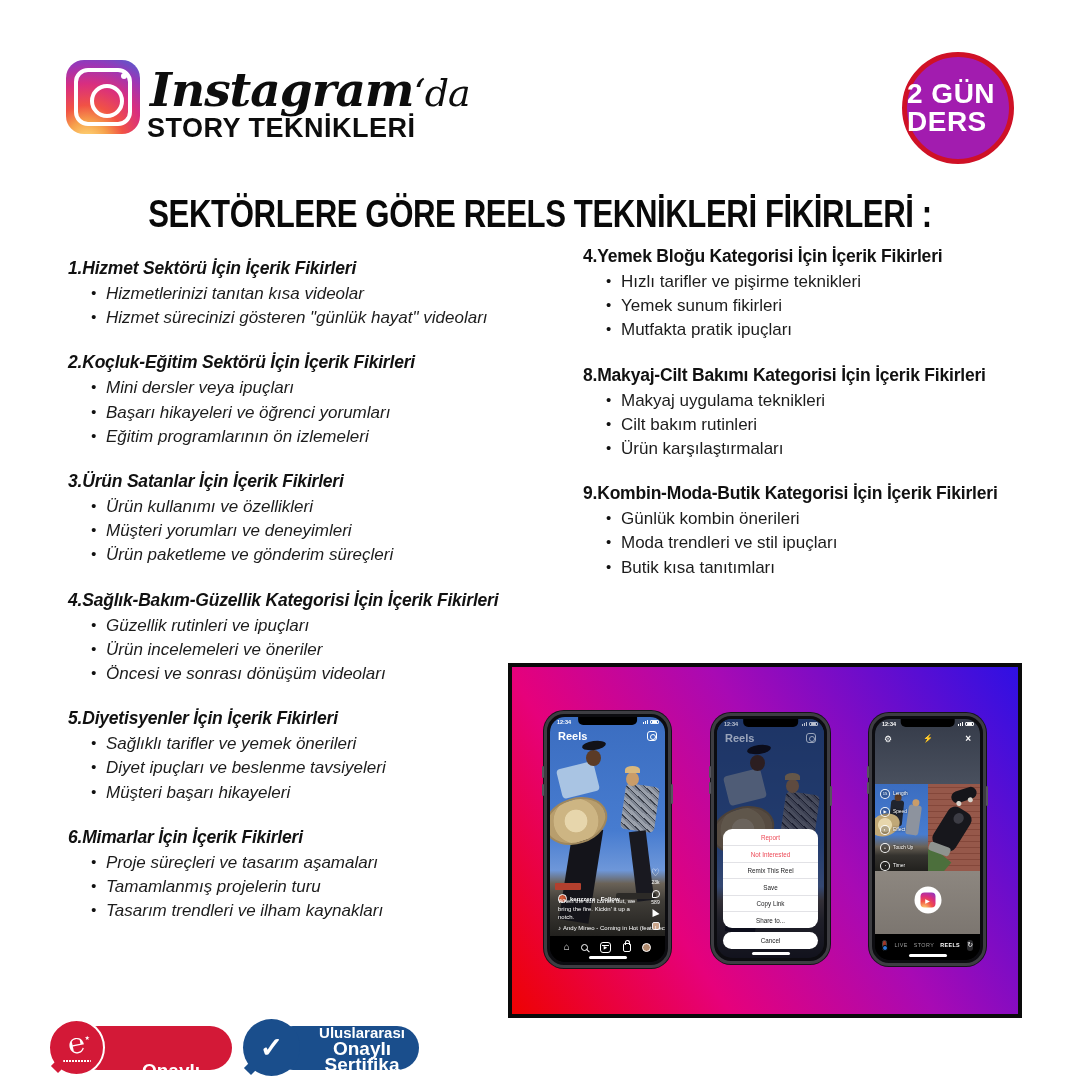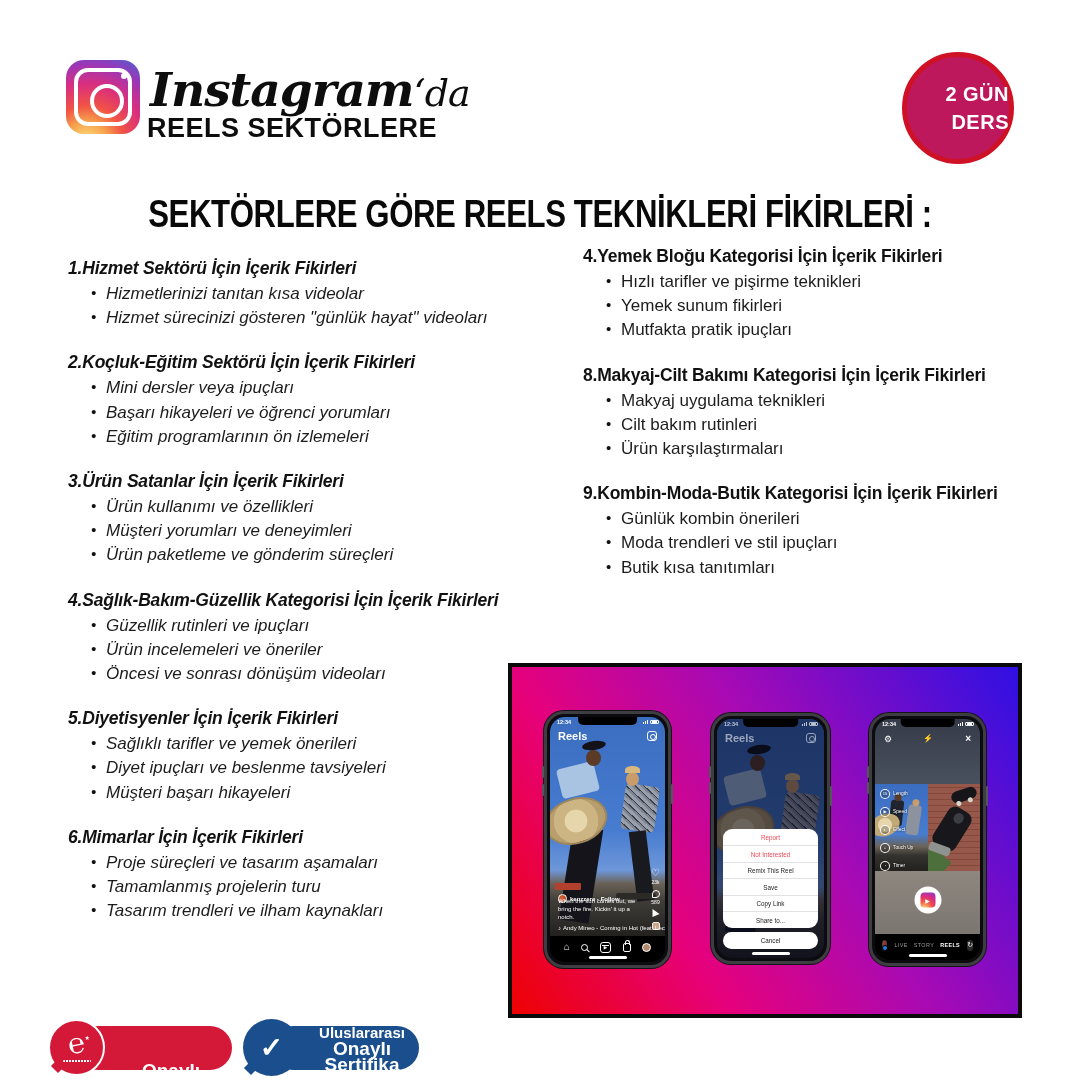"2 GÜN" .day-badge { align-items: flex-end -> flex-start; background: #be185d -> #a21caf; font-size: 20px -> 28px }
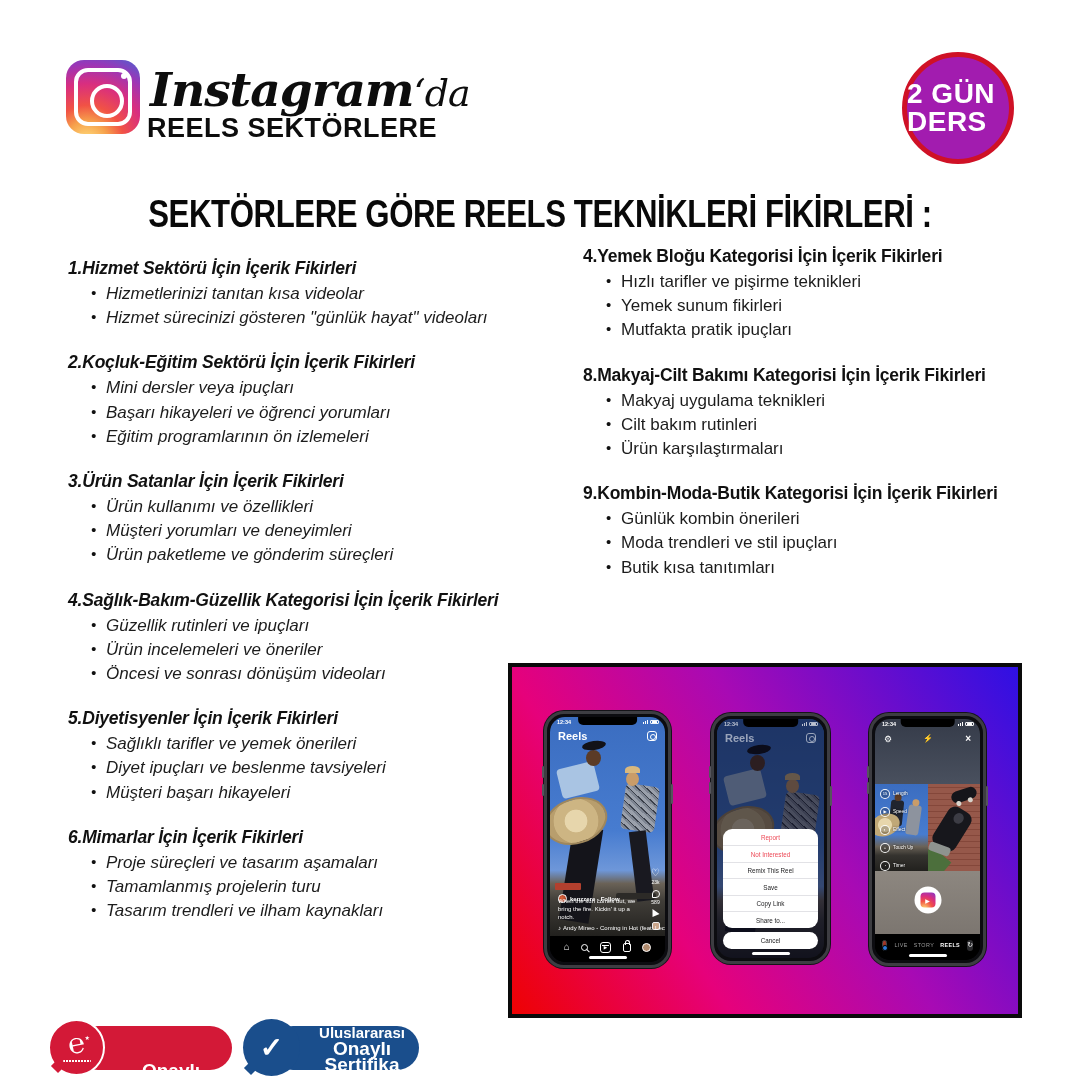"REELS SEKTÖRLERE" div.brand-sub { text: REELS SEKTÖRLERE -> STORY TEKNİKLERİ }
